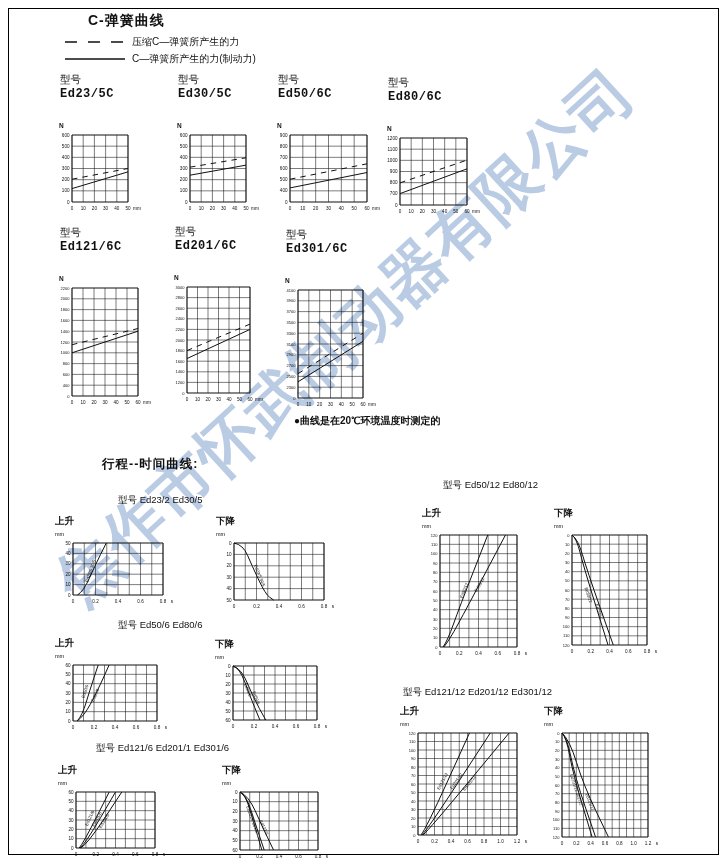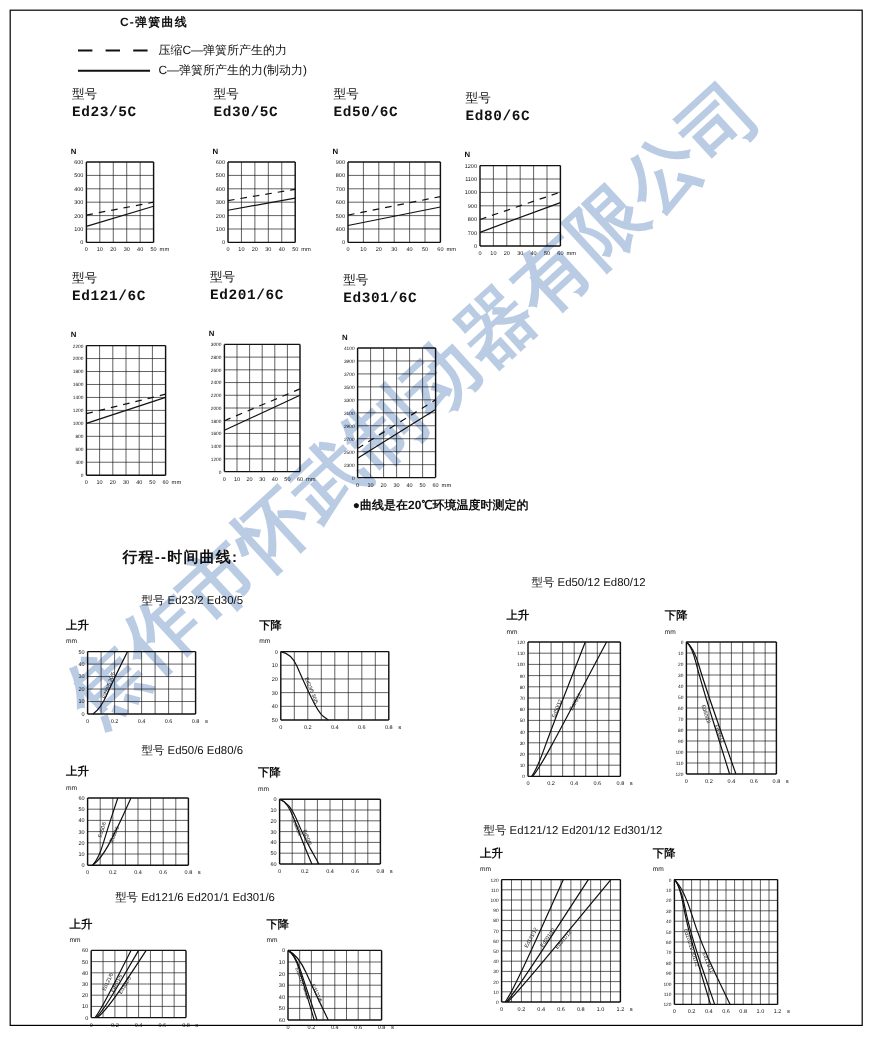"C-弹簧曲线" #page-title { font-size: 10px -> 14px; left: 100px -> 88px }
